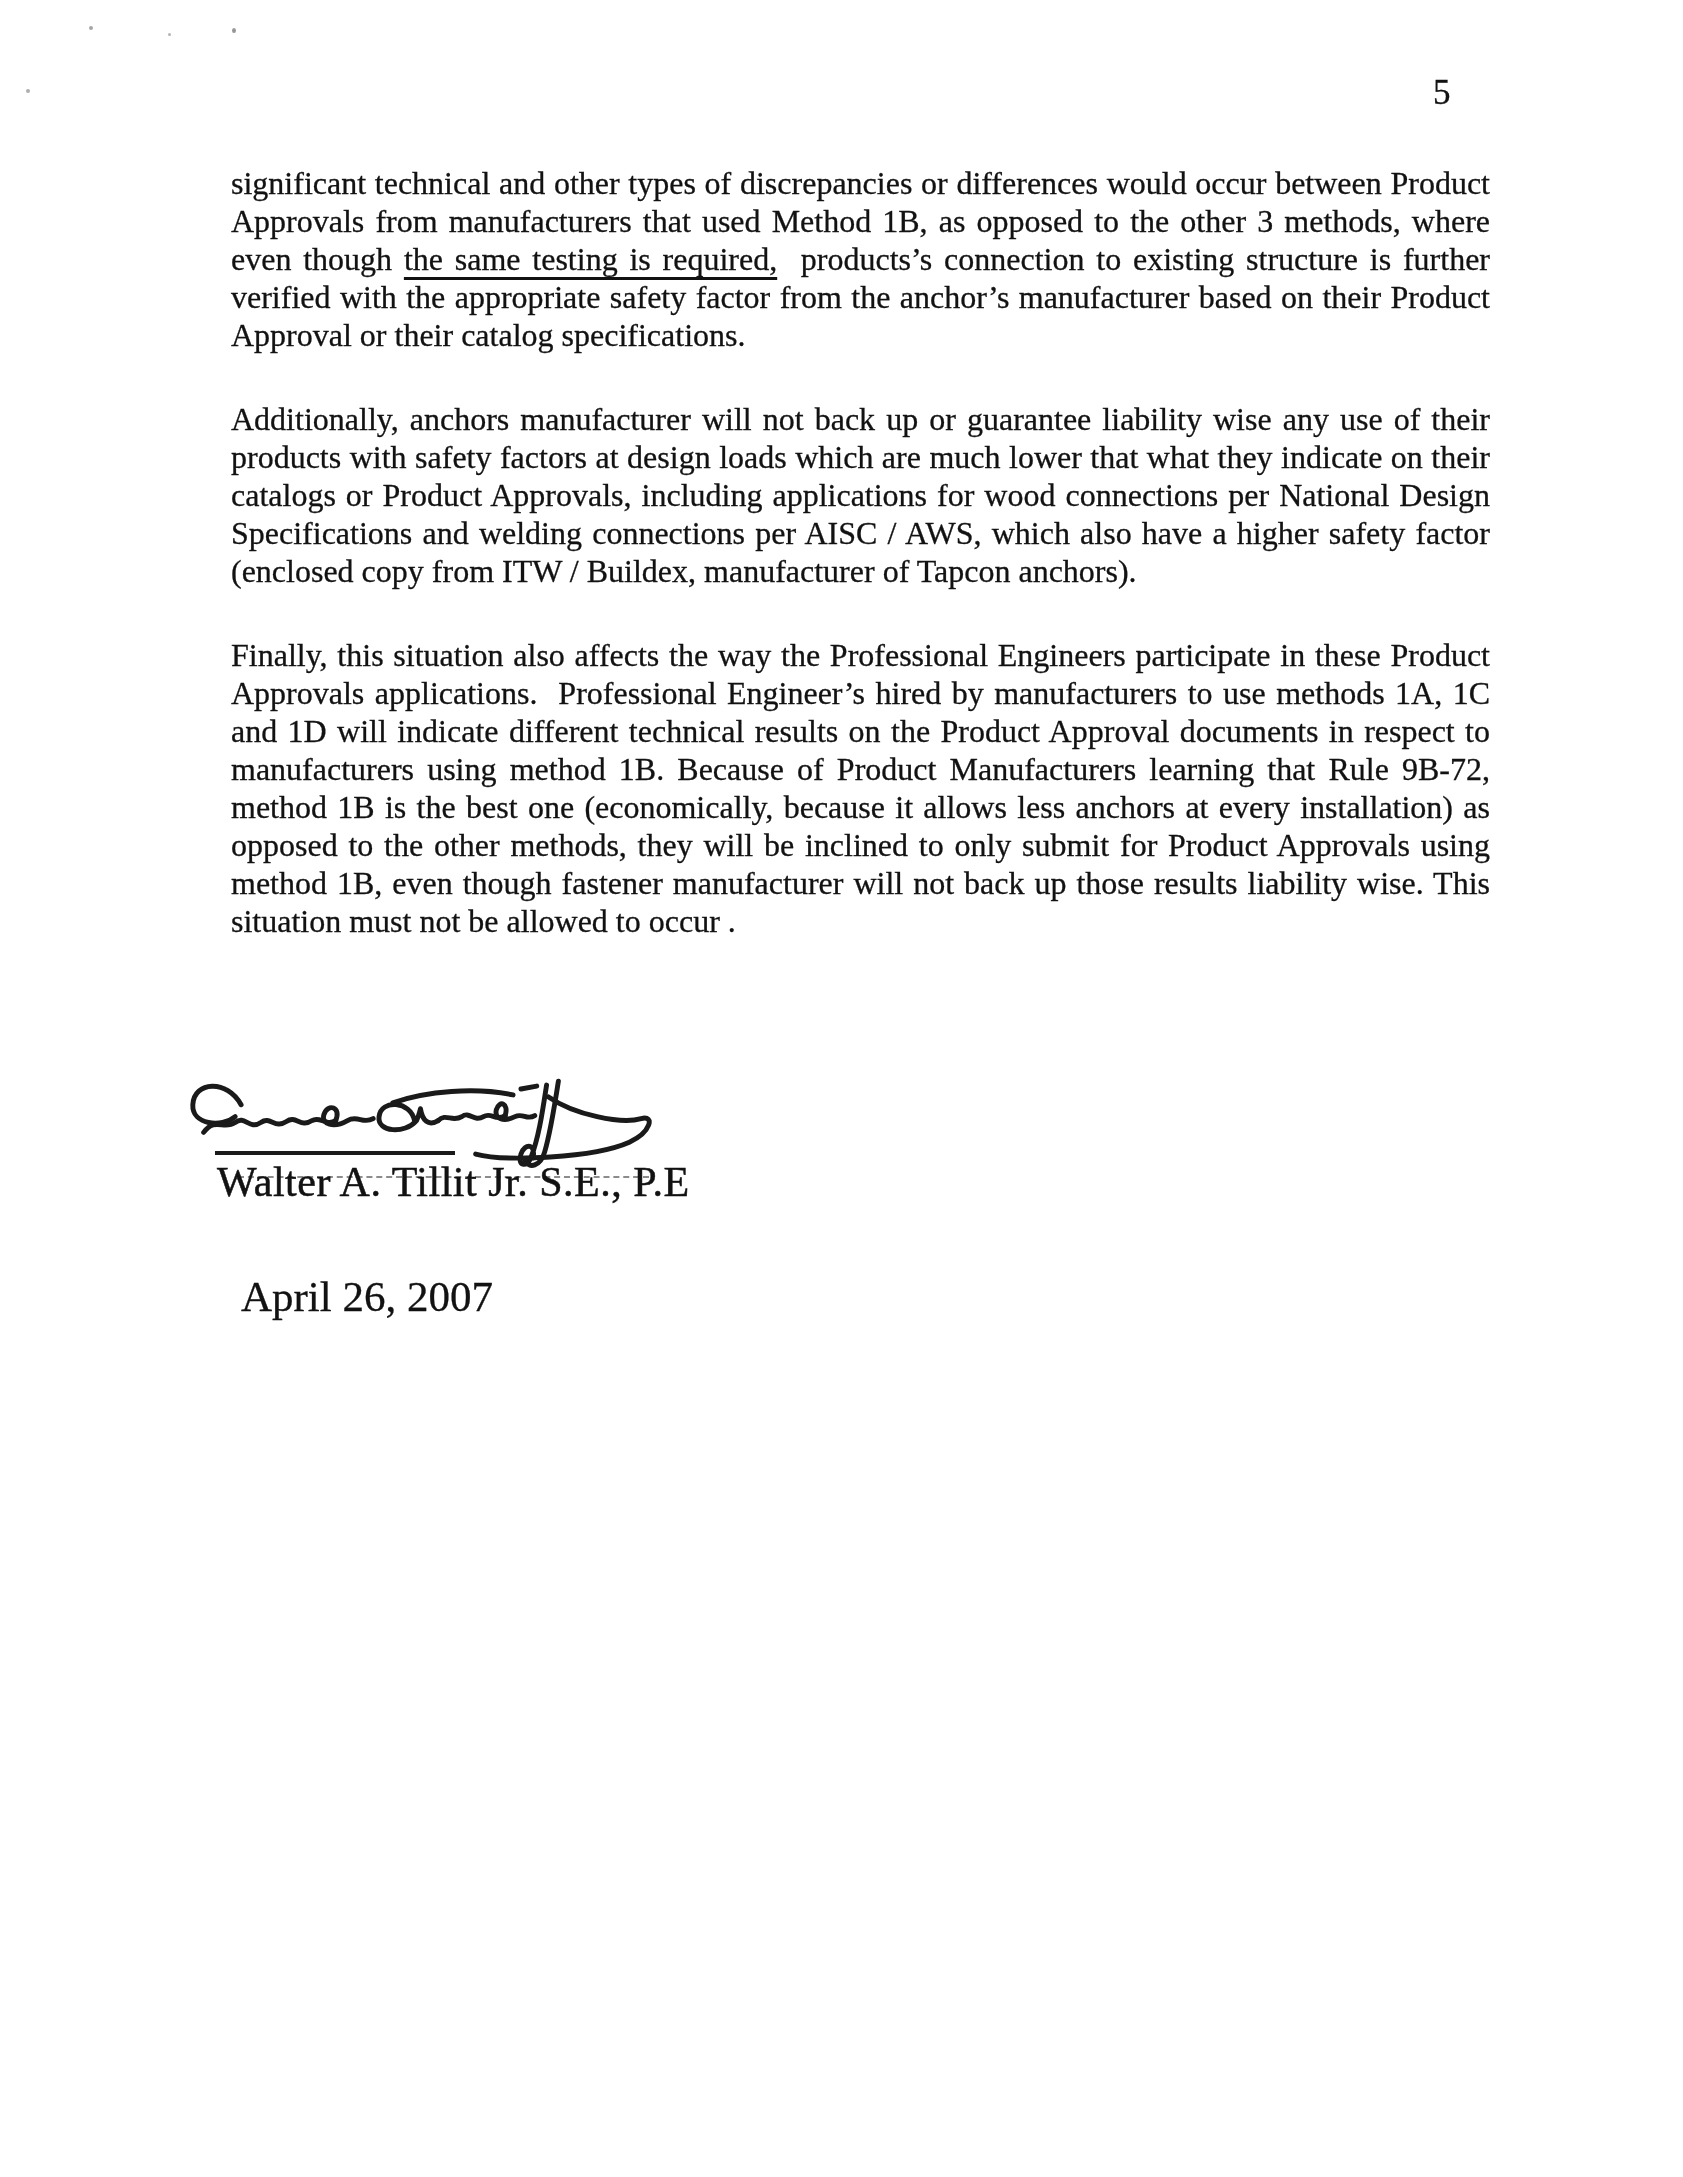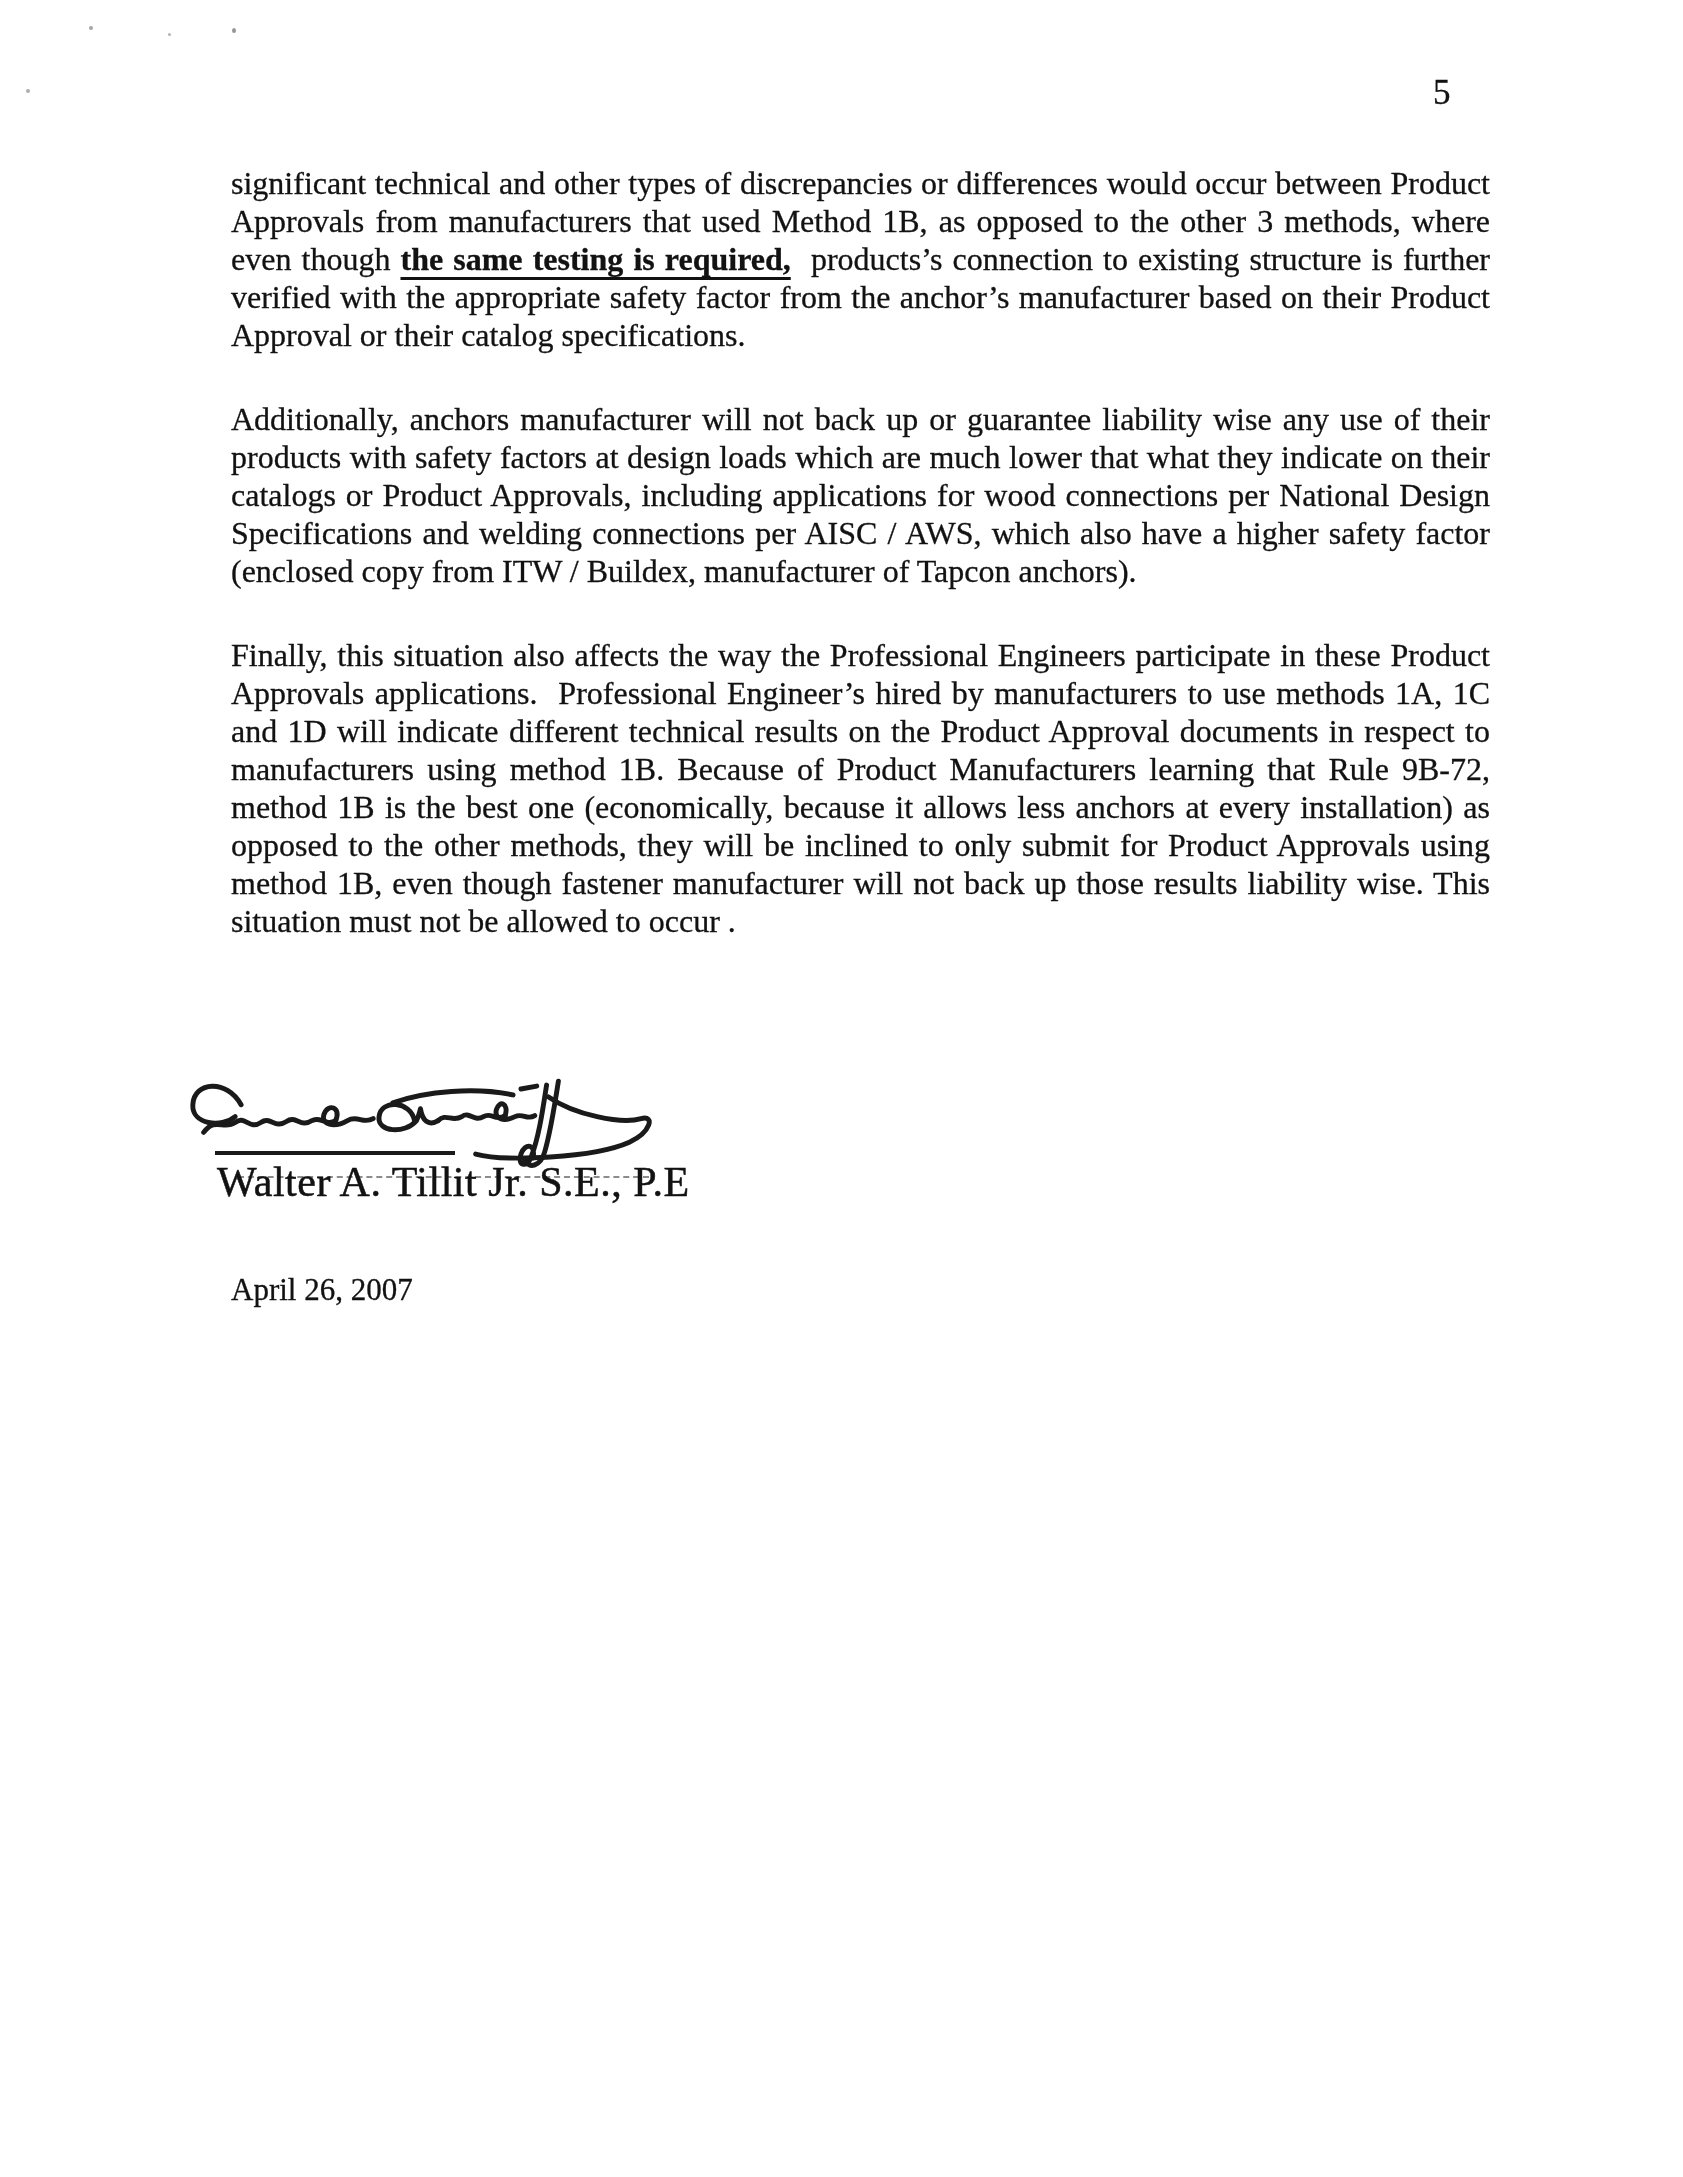"the same testing is required," .underlined { font-weight: bold -> none }
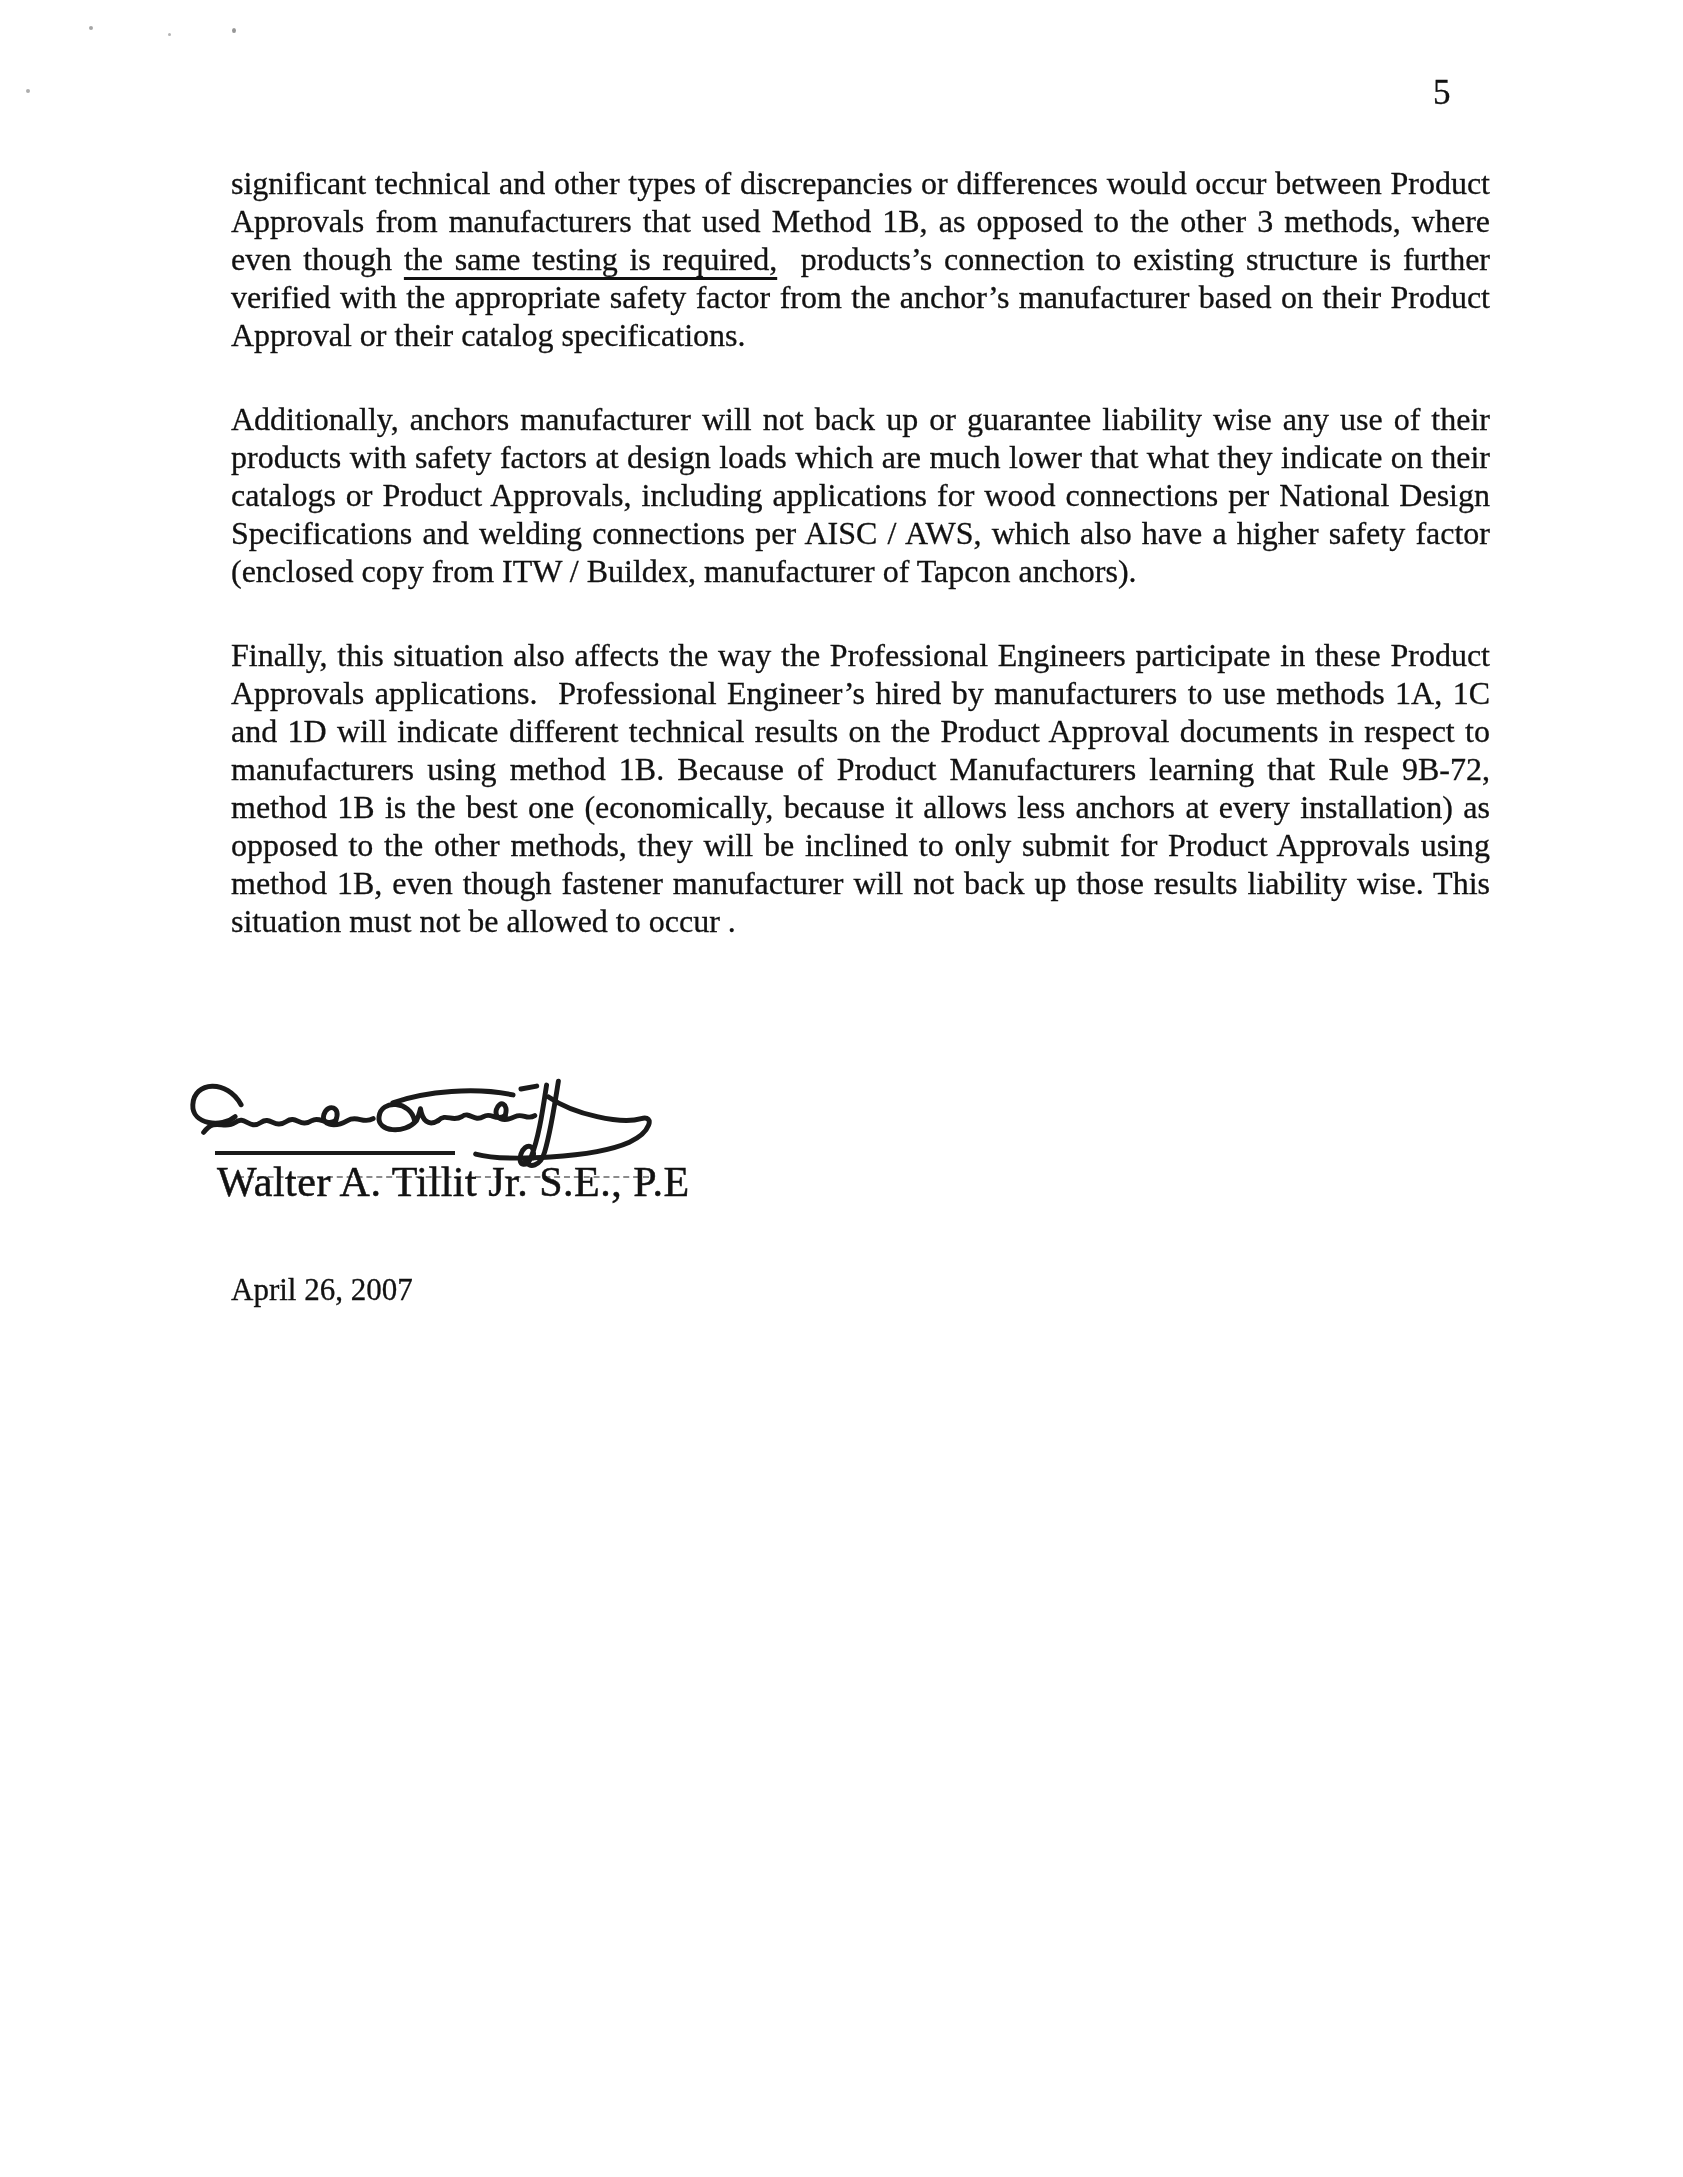"April 26, 2007" .date { font-size: 31px -> 43px; left: 231px -> 241px }
